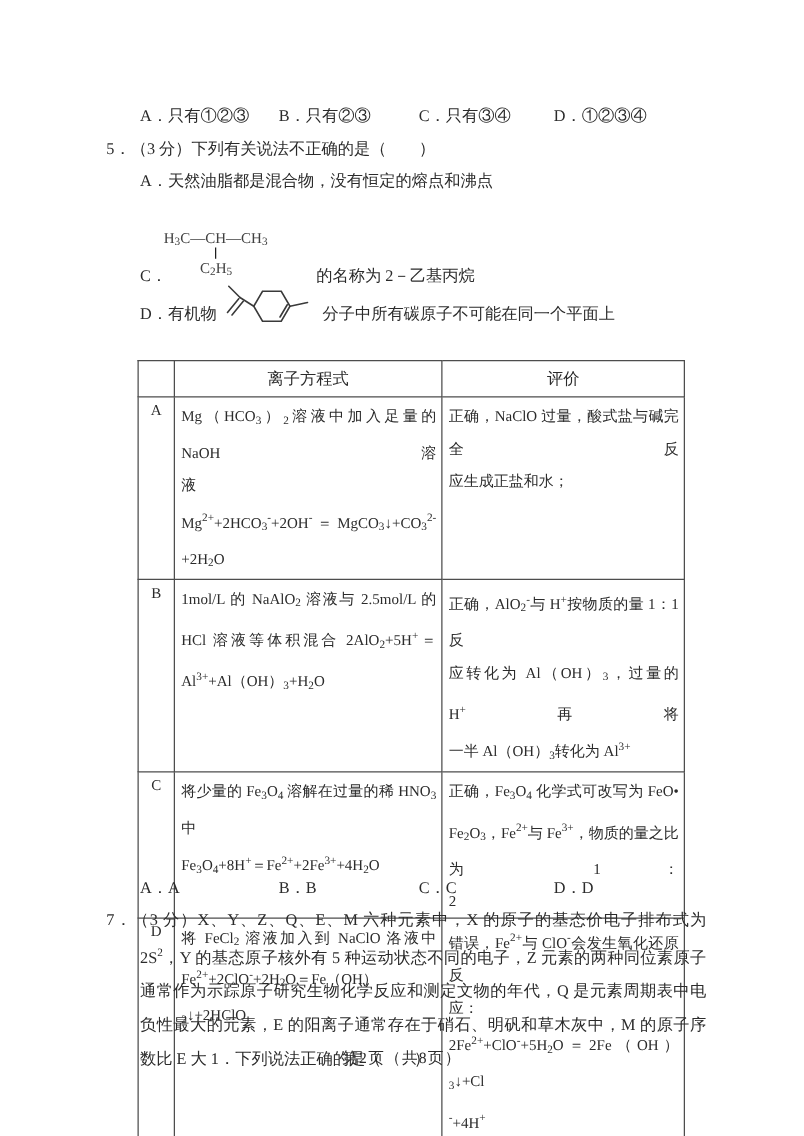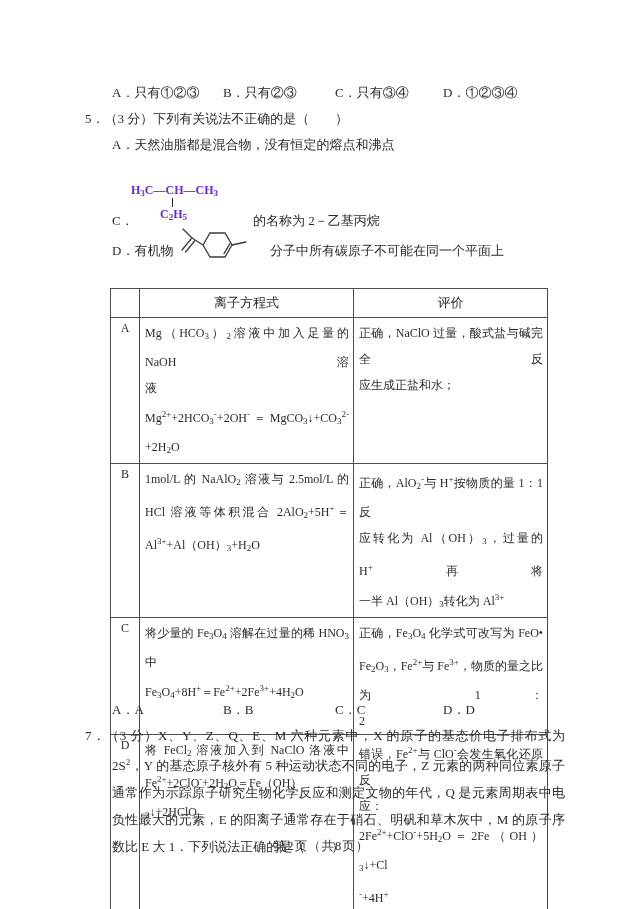"H3C—CH—CH3" .structC { color: #6d28d9 -> #404040; font-weight: bold -> normal }
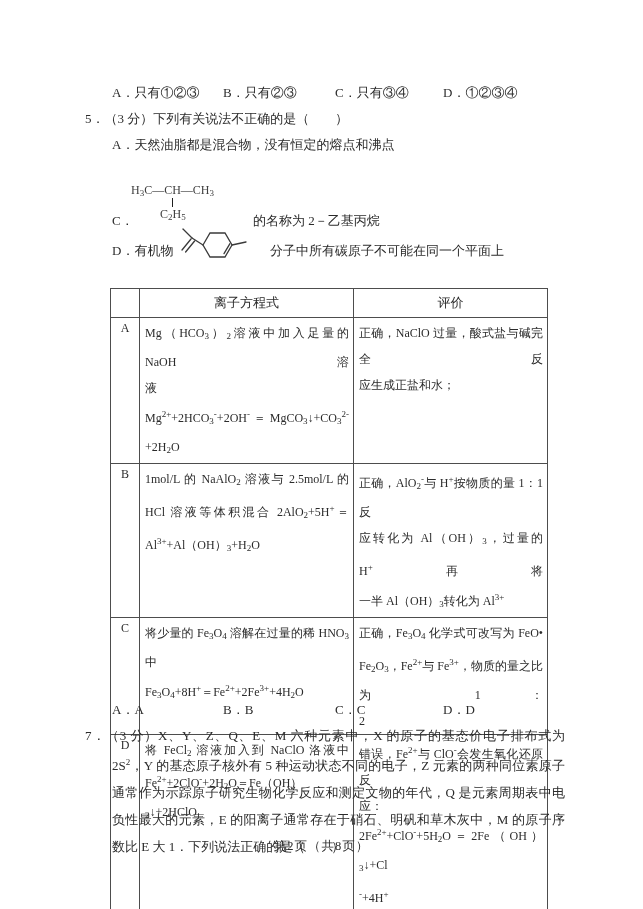"分子中所有碳原子不可能在同一个平面上" div.abs { margin-left: 12px -> none }
